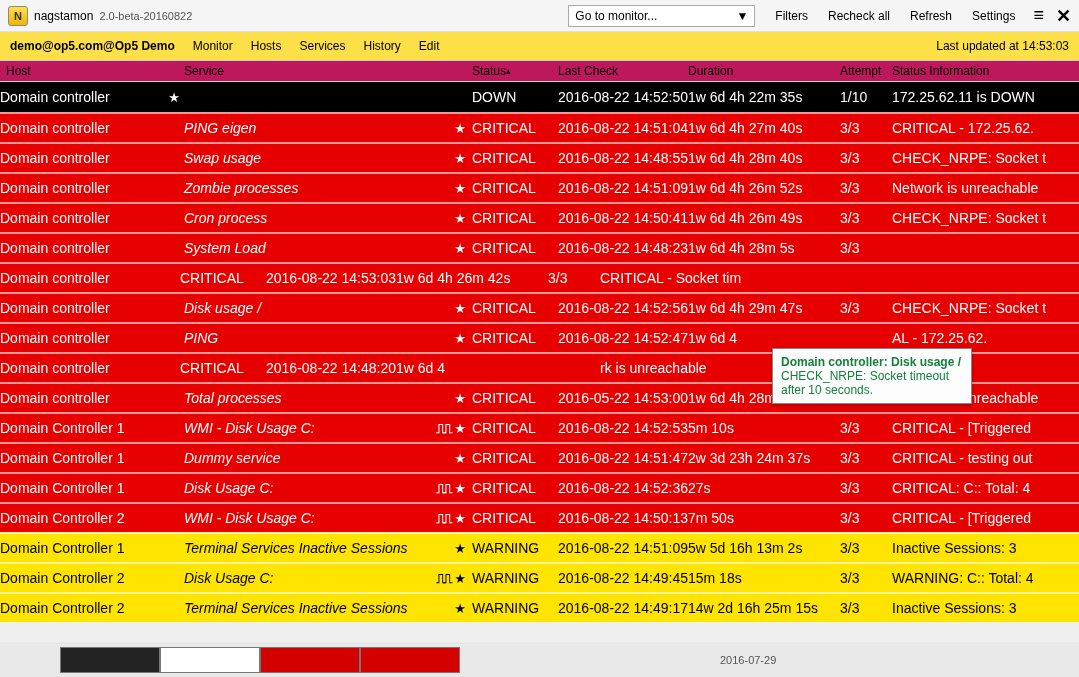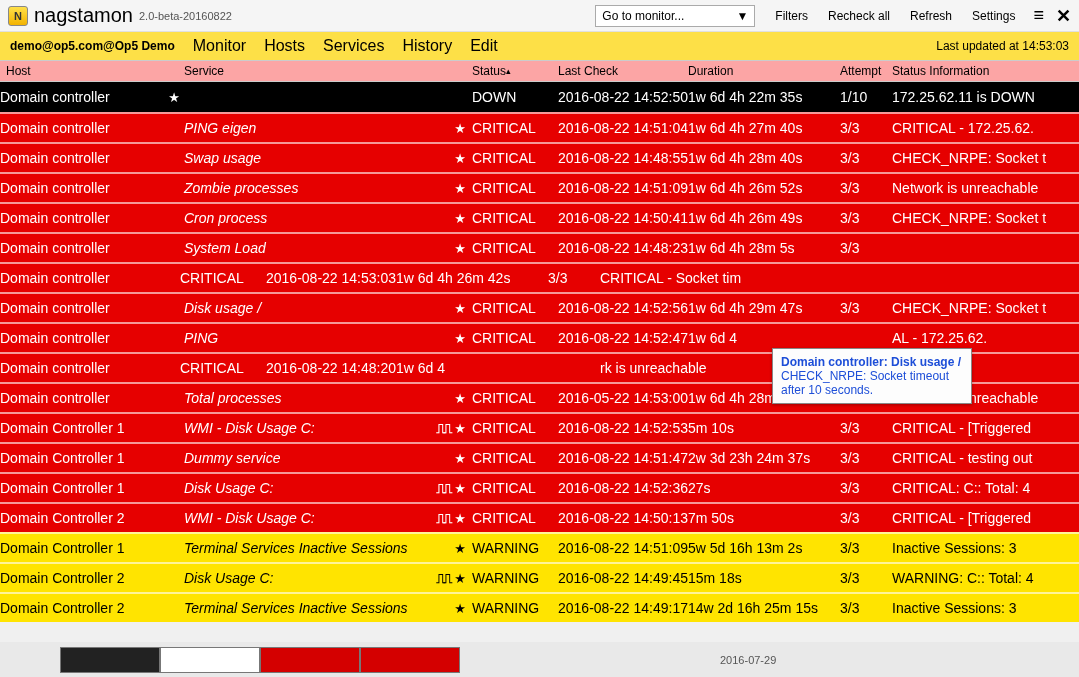"nagstamon" .app-title { font-size: 20px -> 12px }
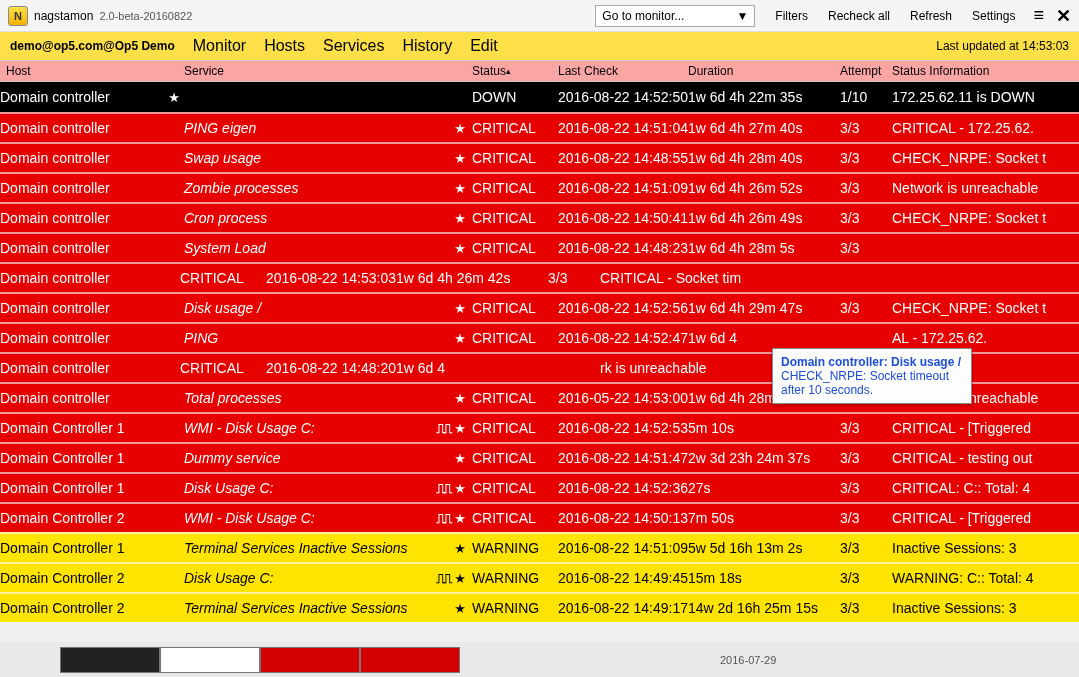"Go to monitor..." .select { width: 160px -> 187px }
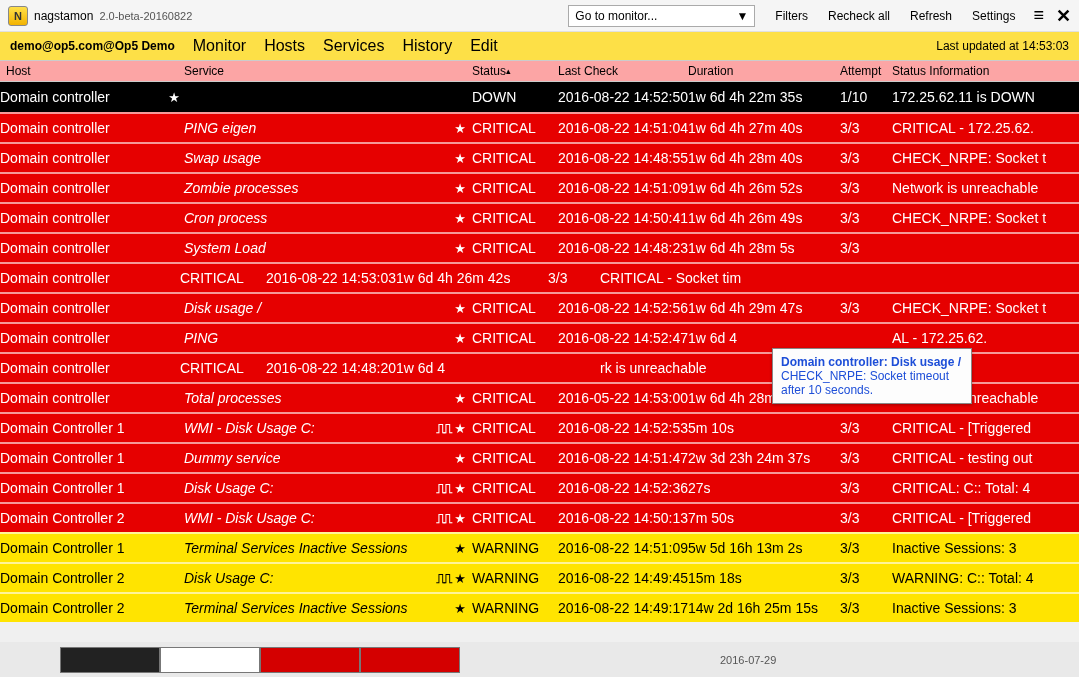"Monitor" .statusbar .menu { font-size: 16px -> 12px }
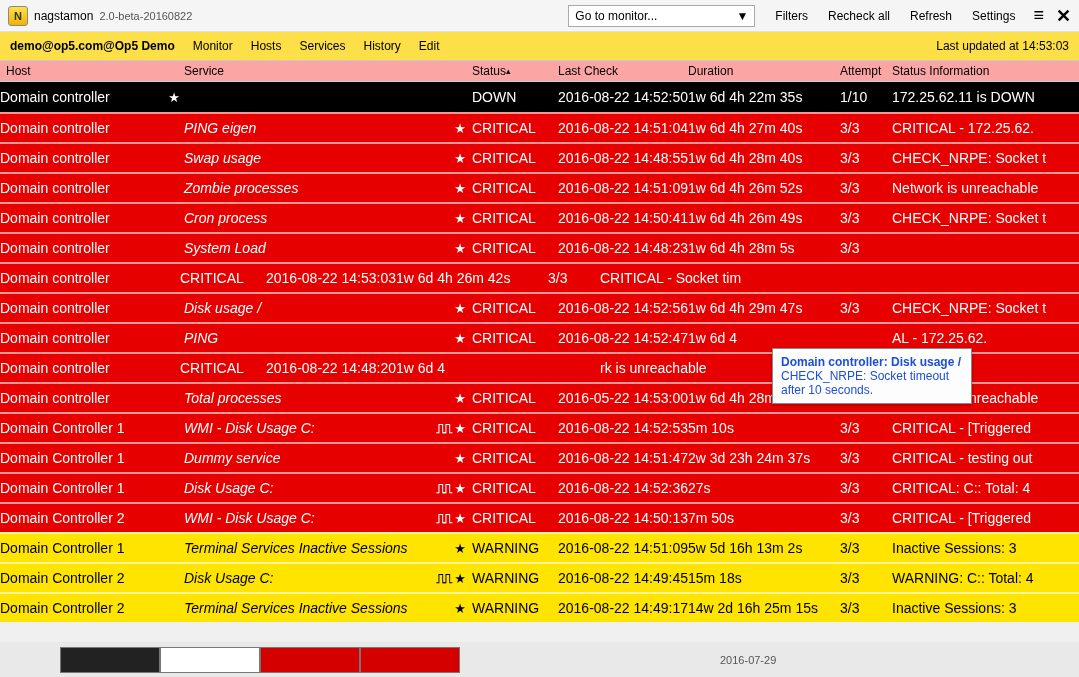"Host" .thead { background: #fca5a5 -> #be185d }
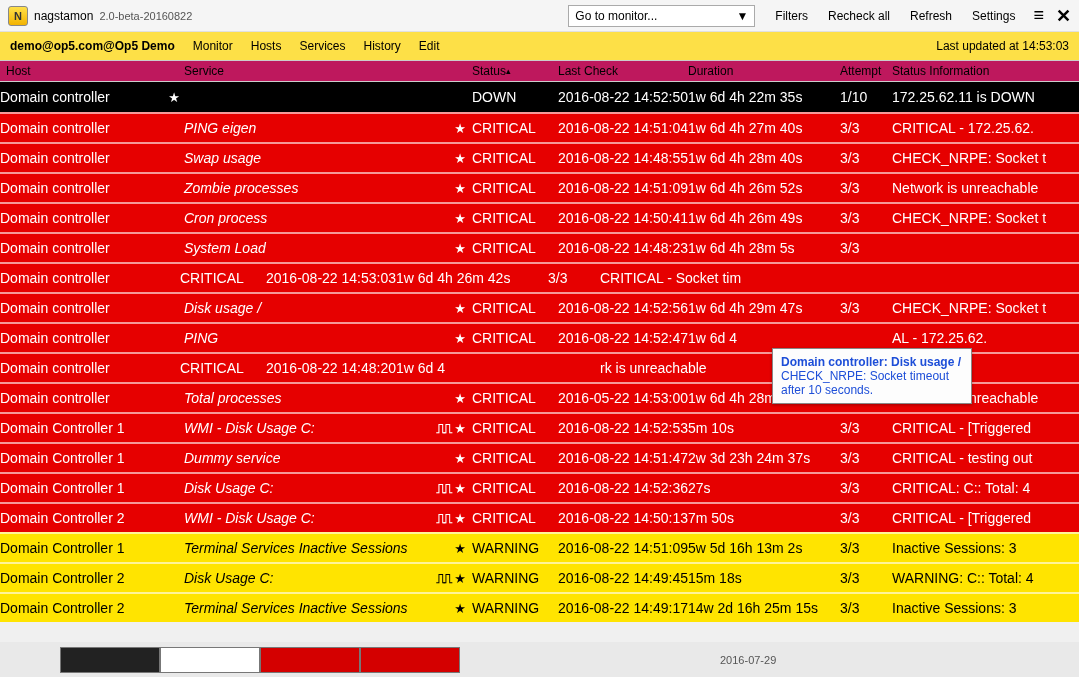"Domain controller: Disk usage /" .tooltip { color: #1d4ed8 -> #15803d }
